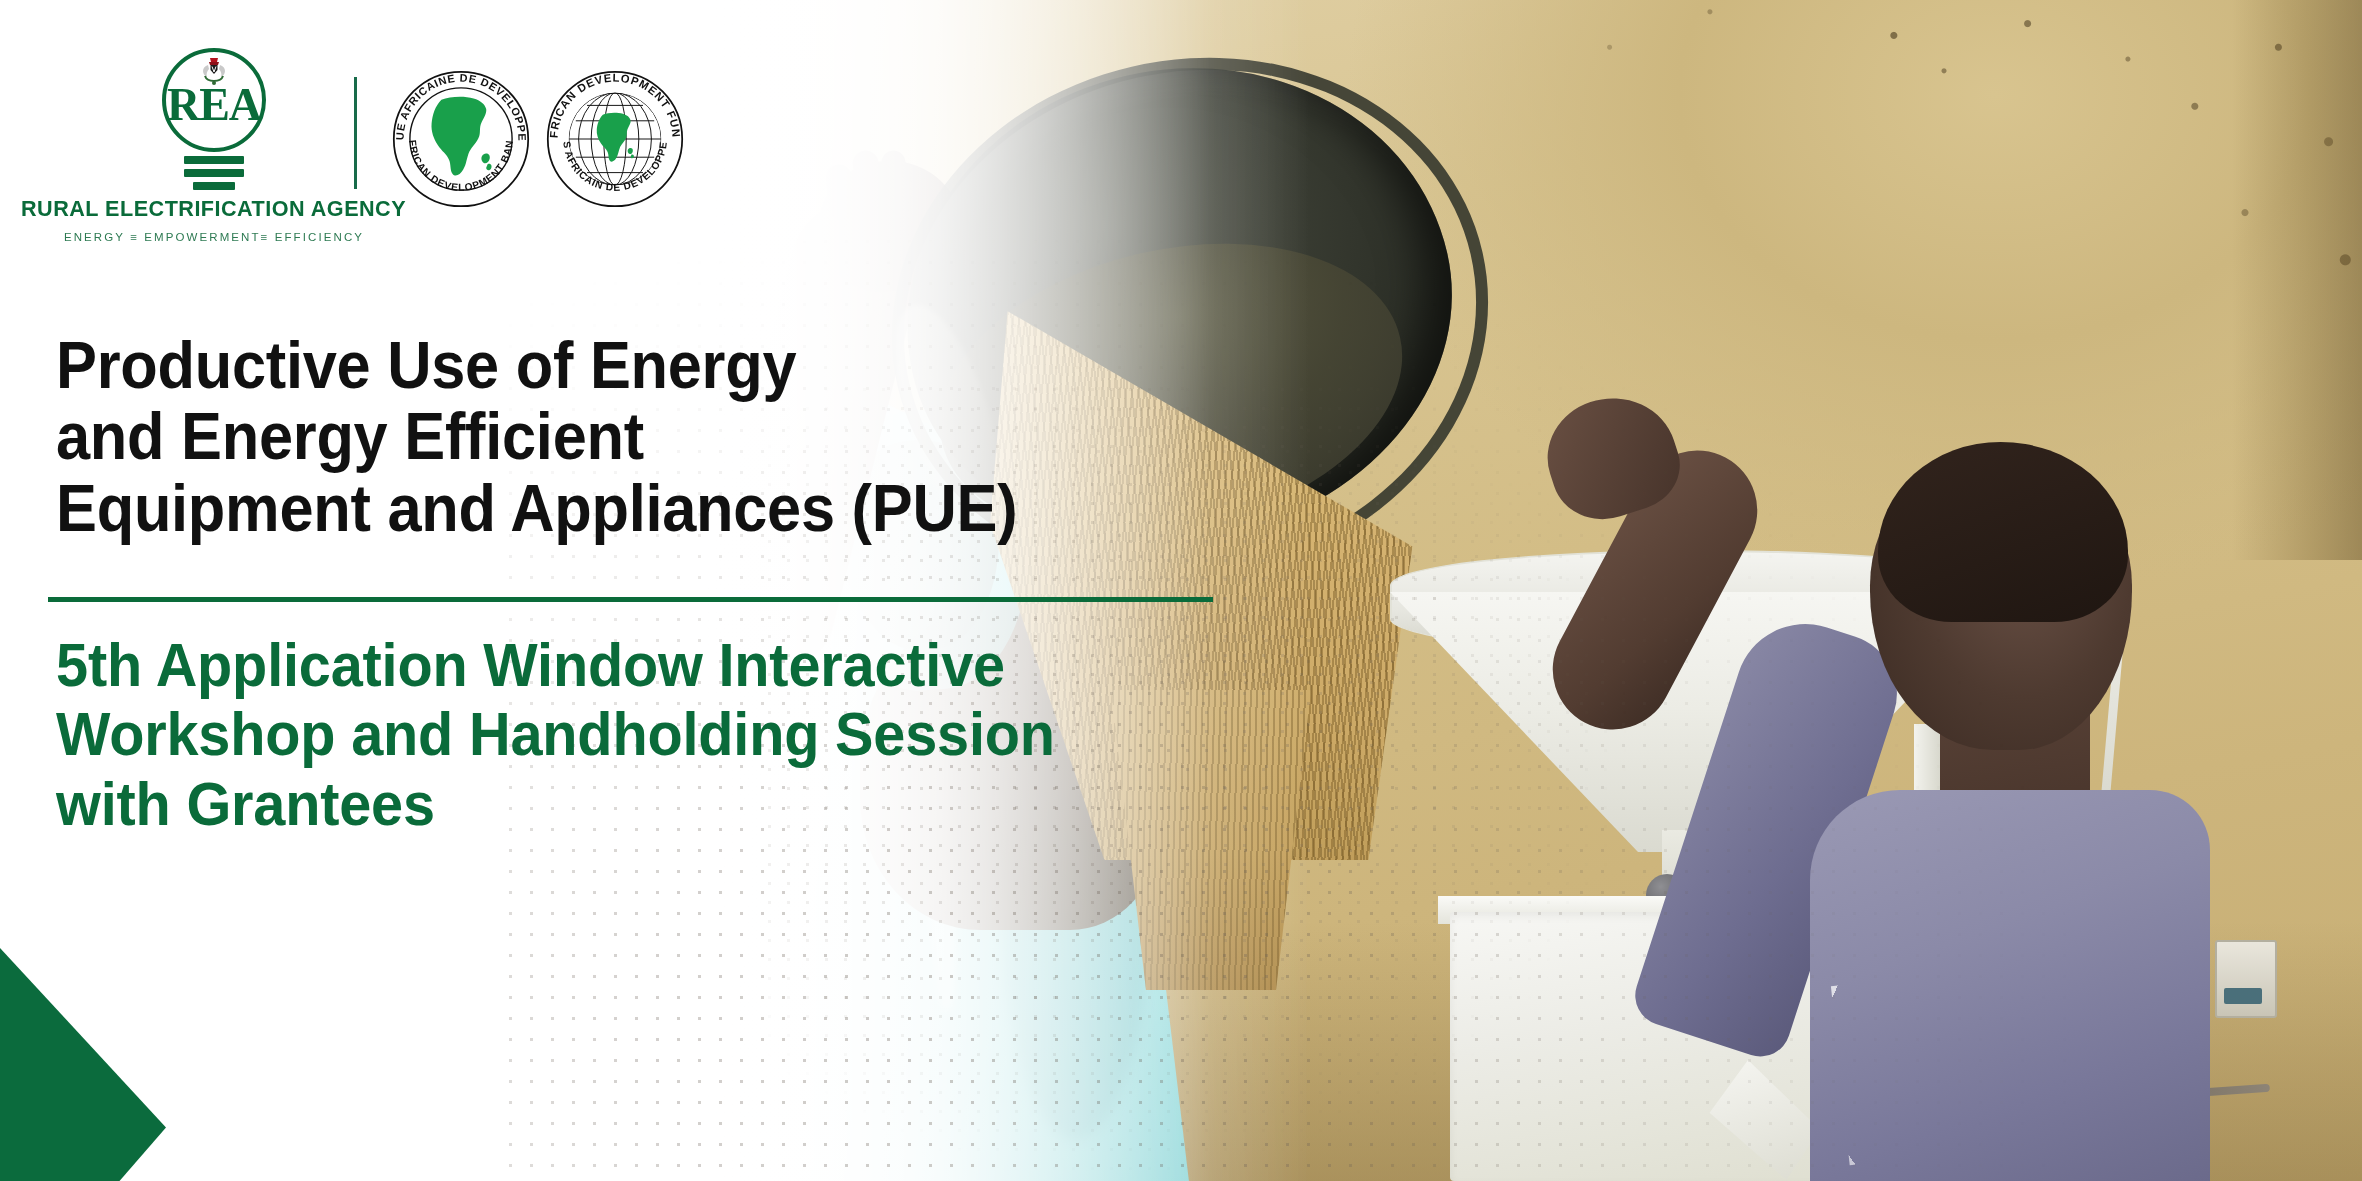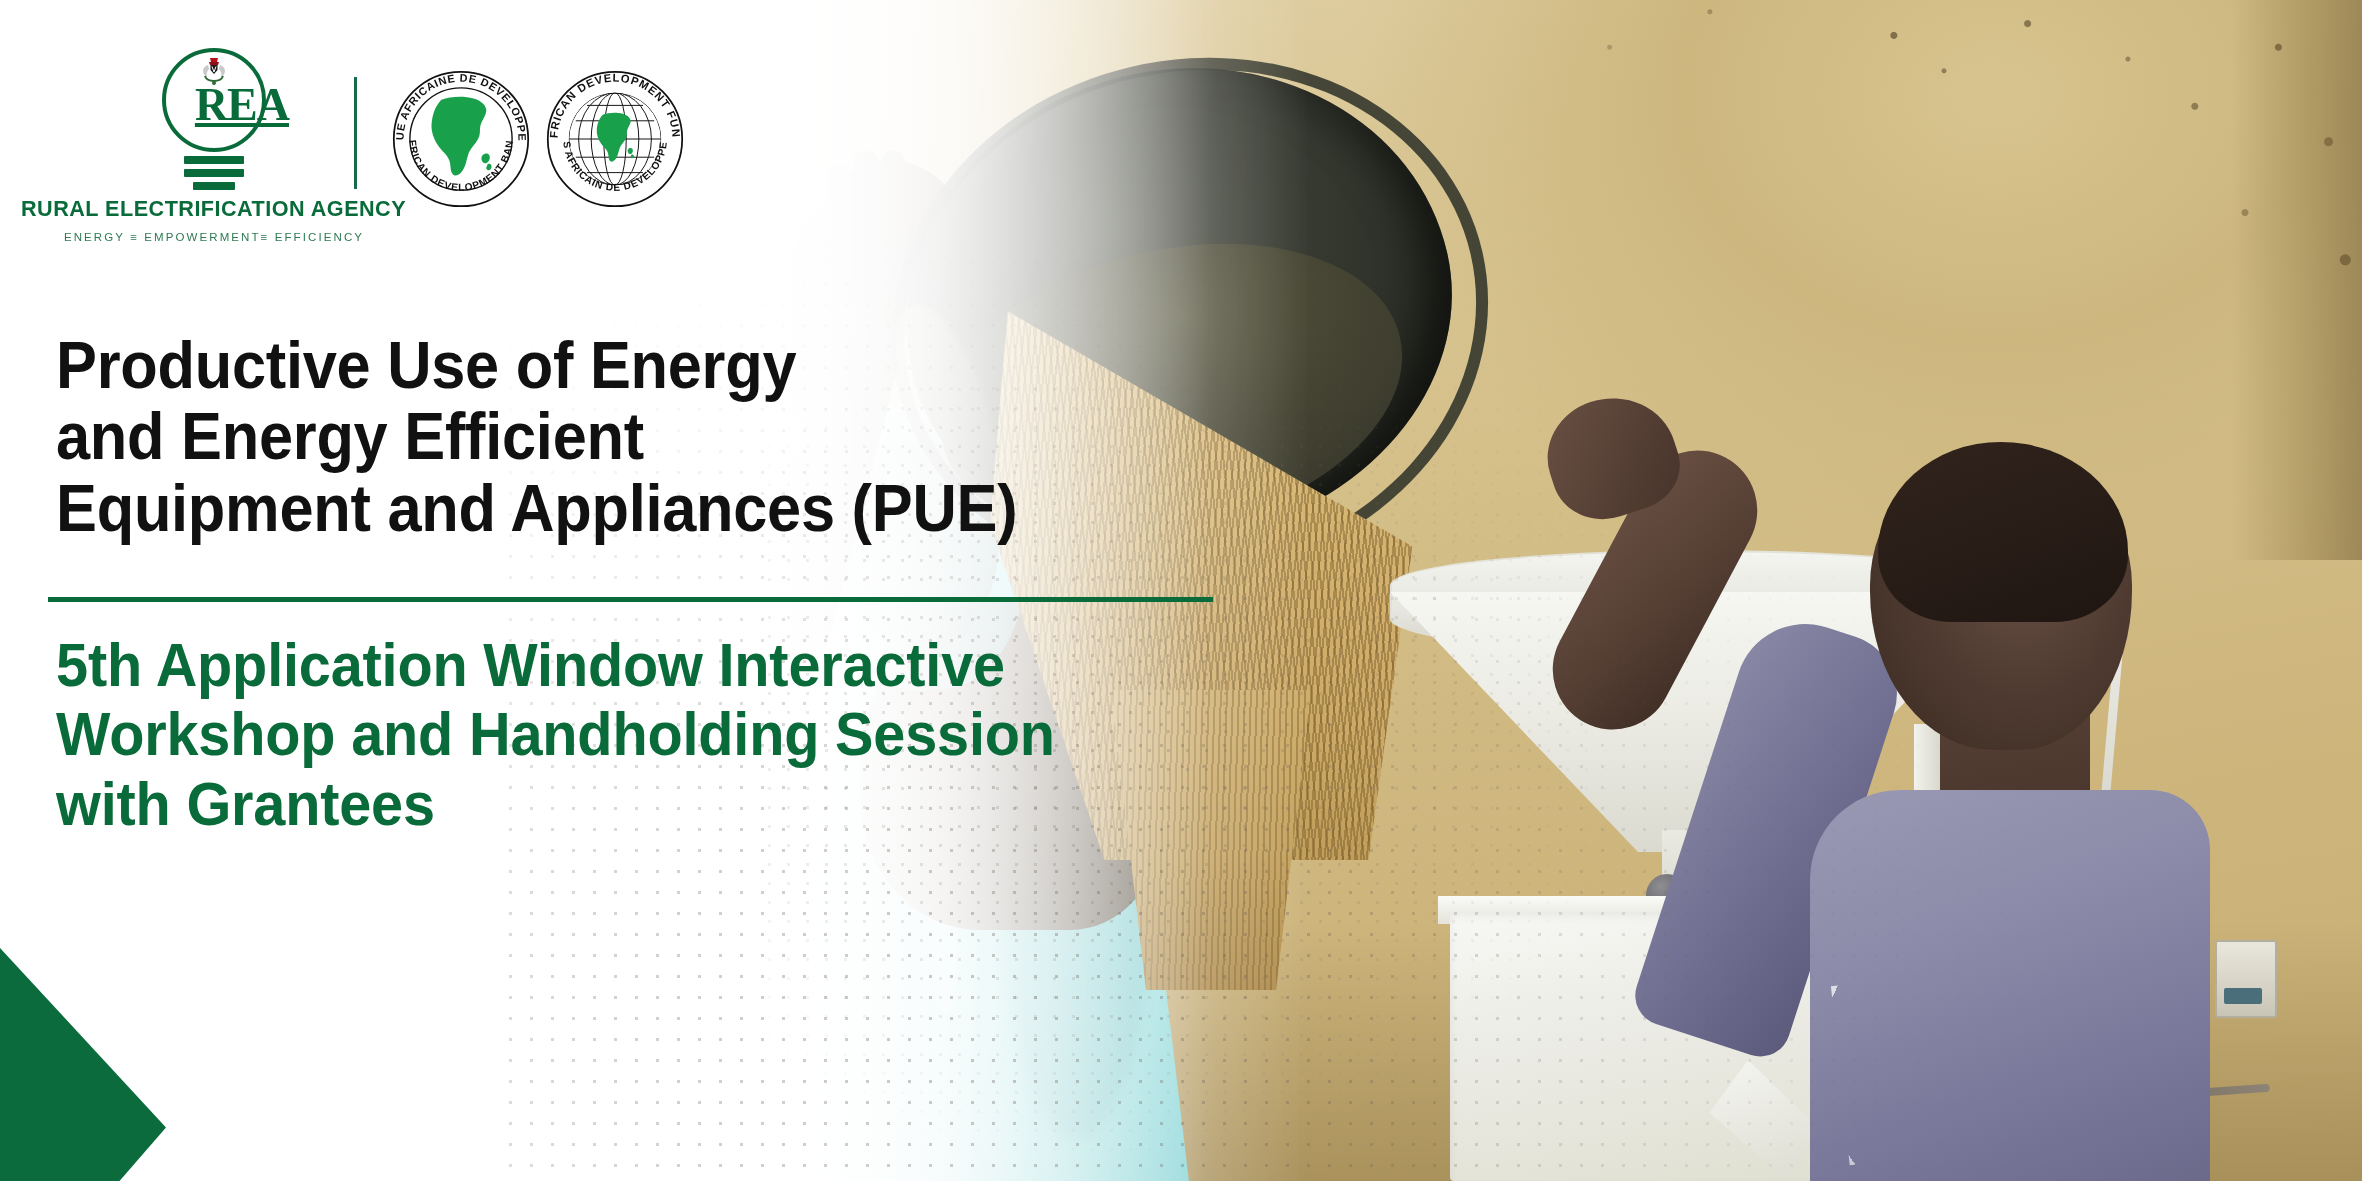"REA" .rea-letters { text-align: right -> center; text-decoration: underline -> none }
